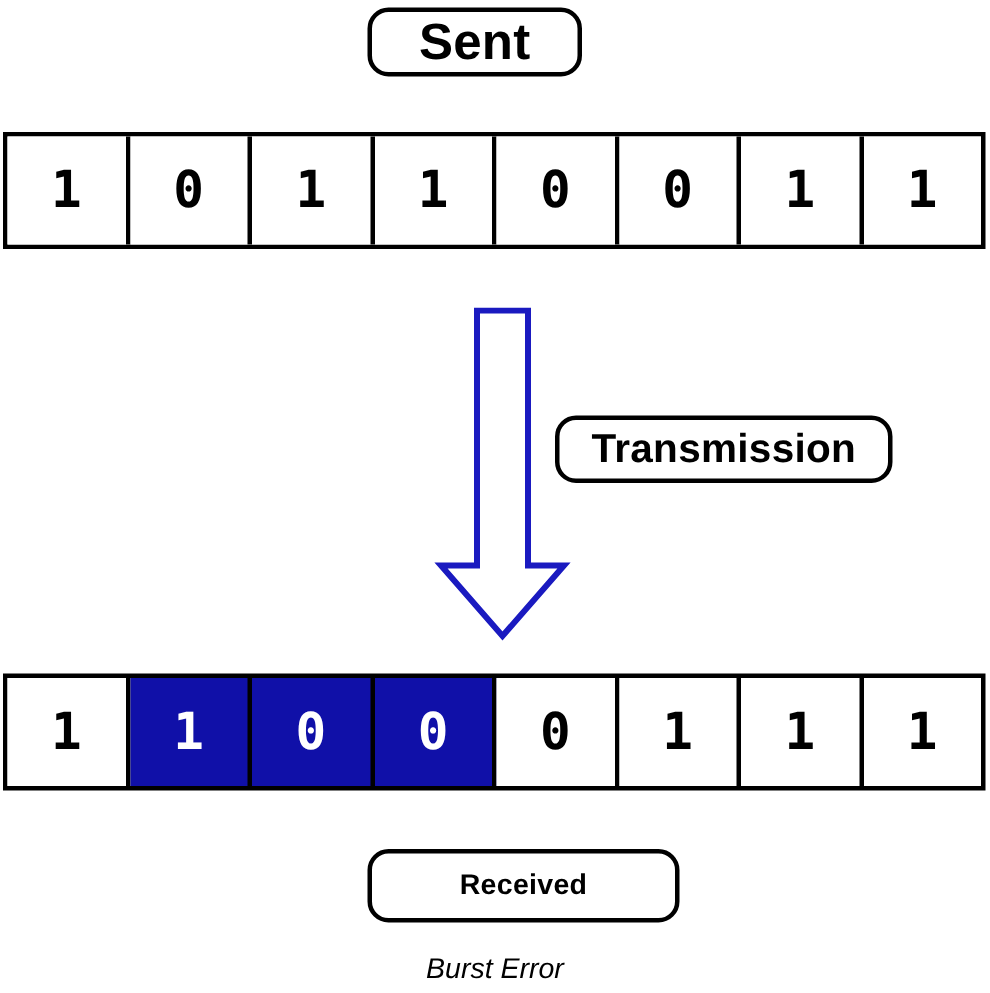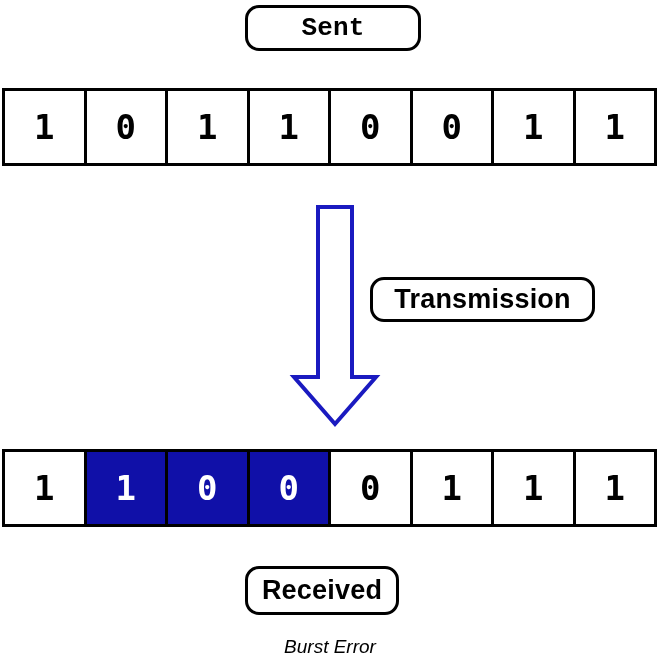"Sent" #sent-label { font-family: Liberation Mono, monospace -> none; font-size: 26px -> 34px; width: 176px -> 143px }
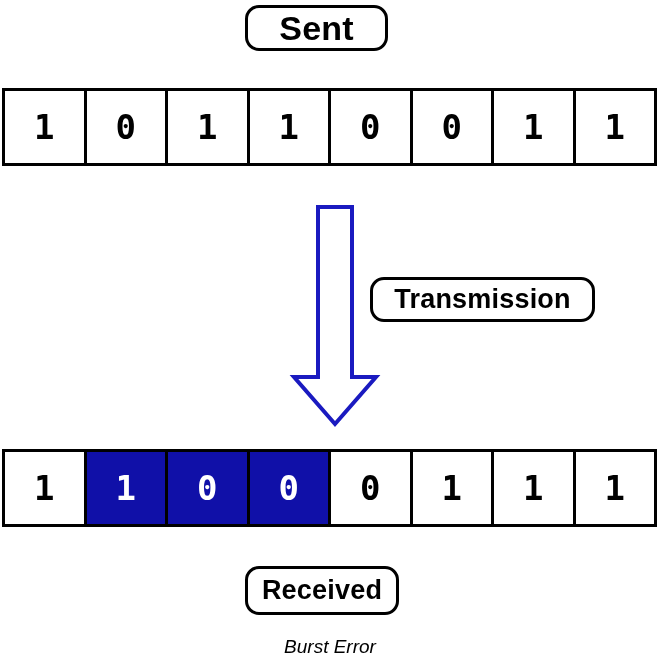"Received" #received-label { font-size: 27px -> 19px; width: 154px -> 208px }
